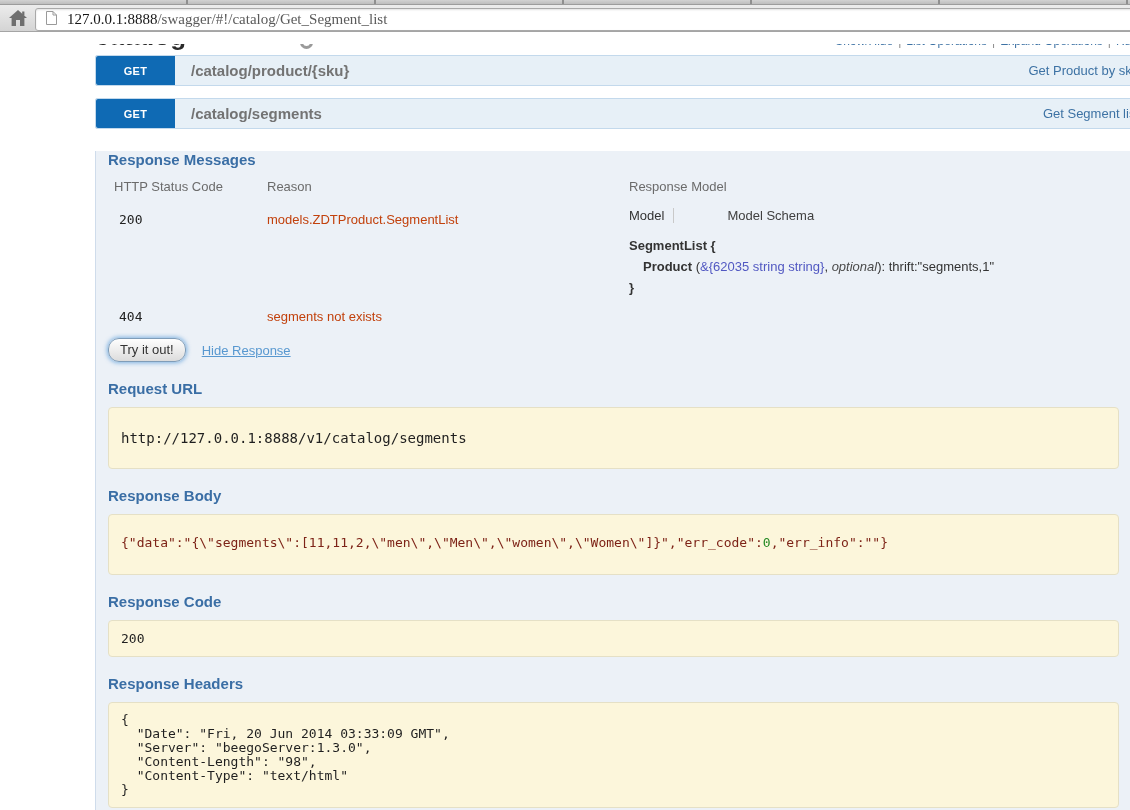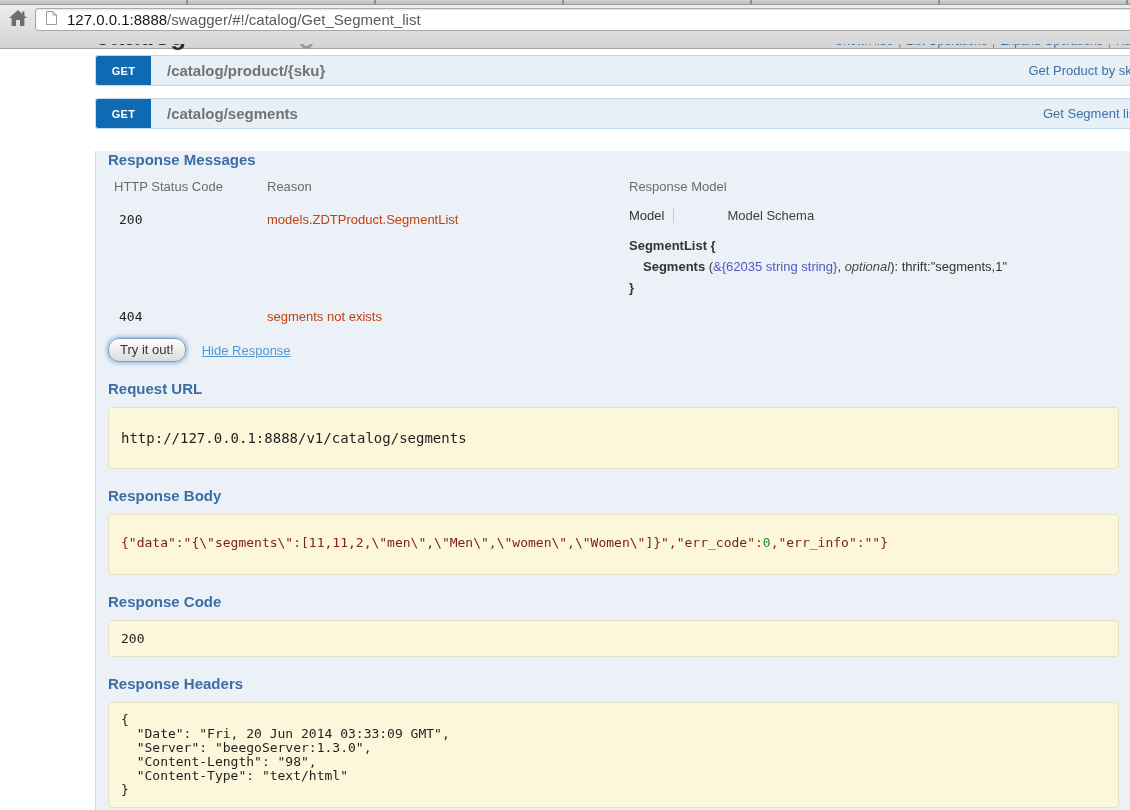"127.0.0.1:8888/swagger/#!/catalog/Get_Se" .toolbar { font-family: none -> Liberation Serif, serif; height: 44px -> 27px }
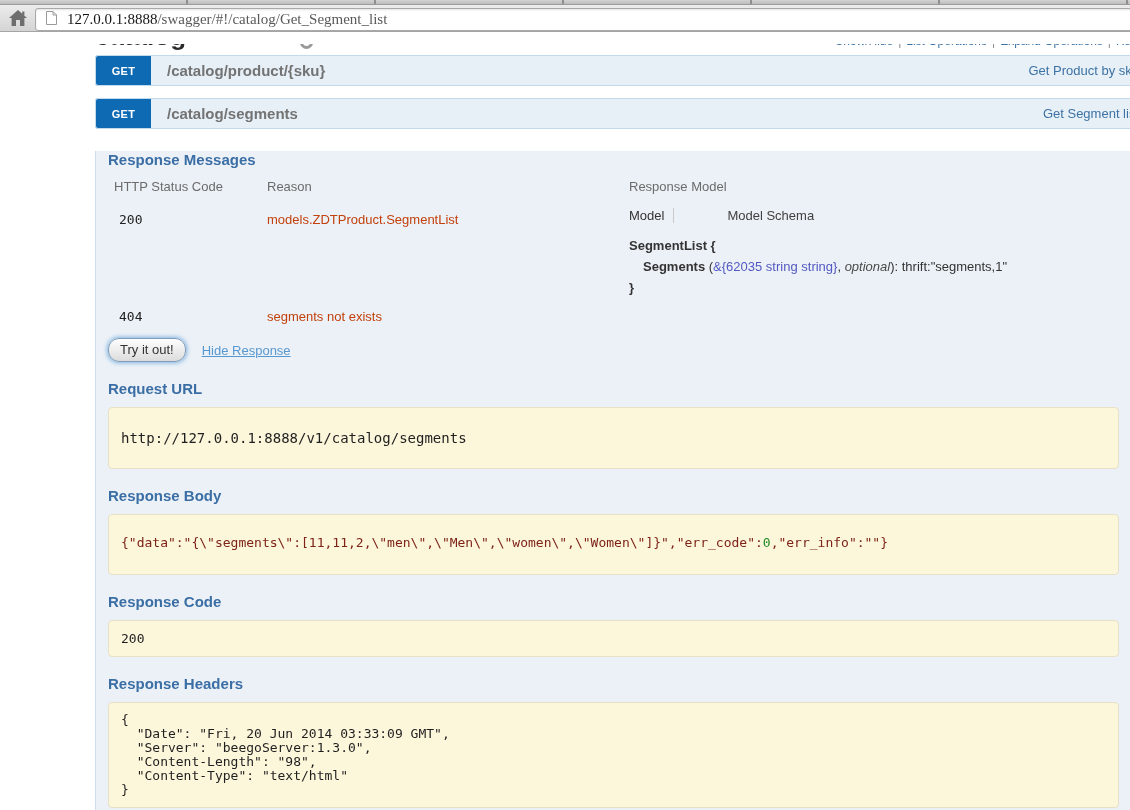"GET" .get-badge { width: 55px -> 79px }
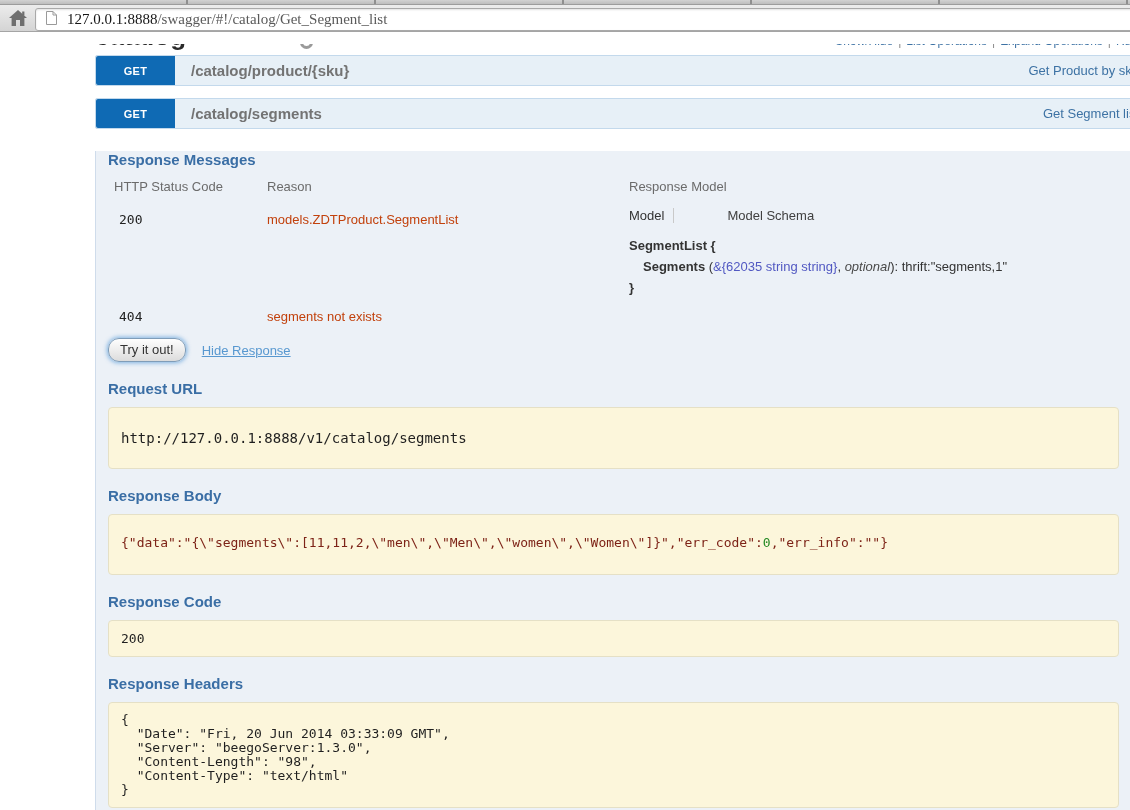"Segments" span.sig-prop { text: Segments -> Product }
